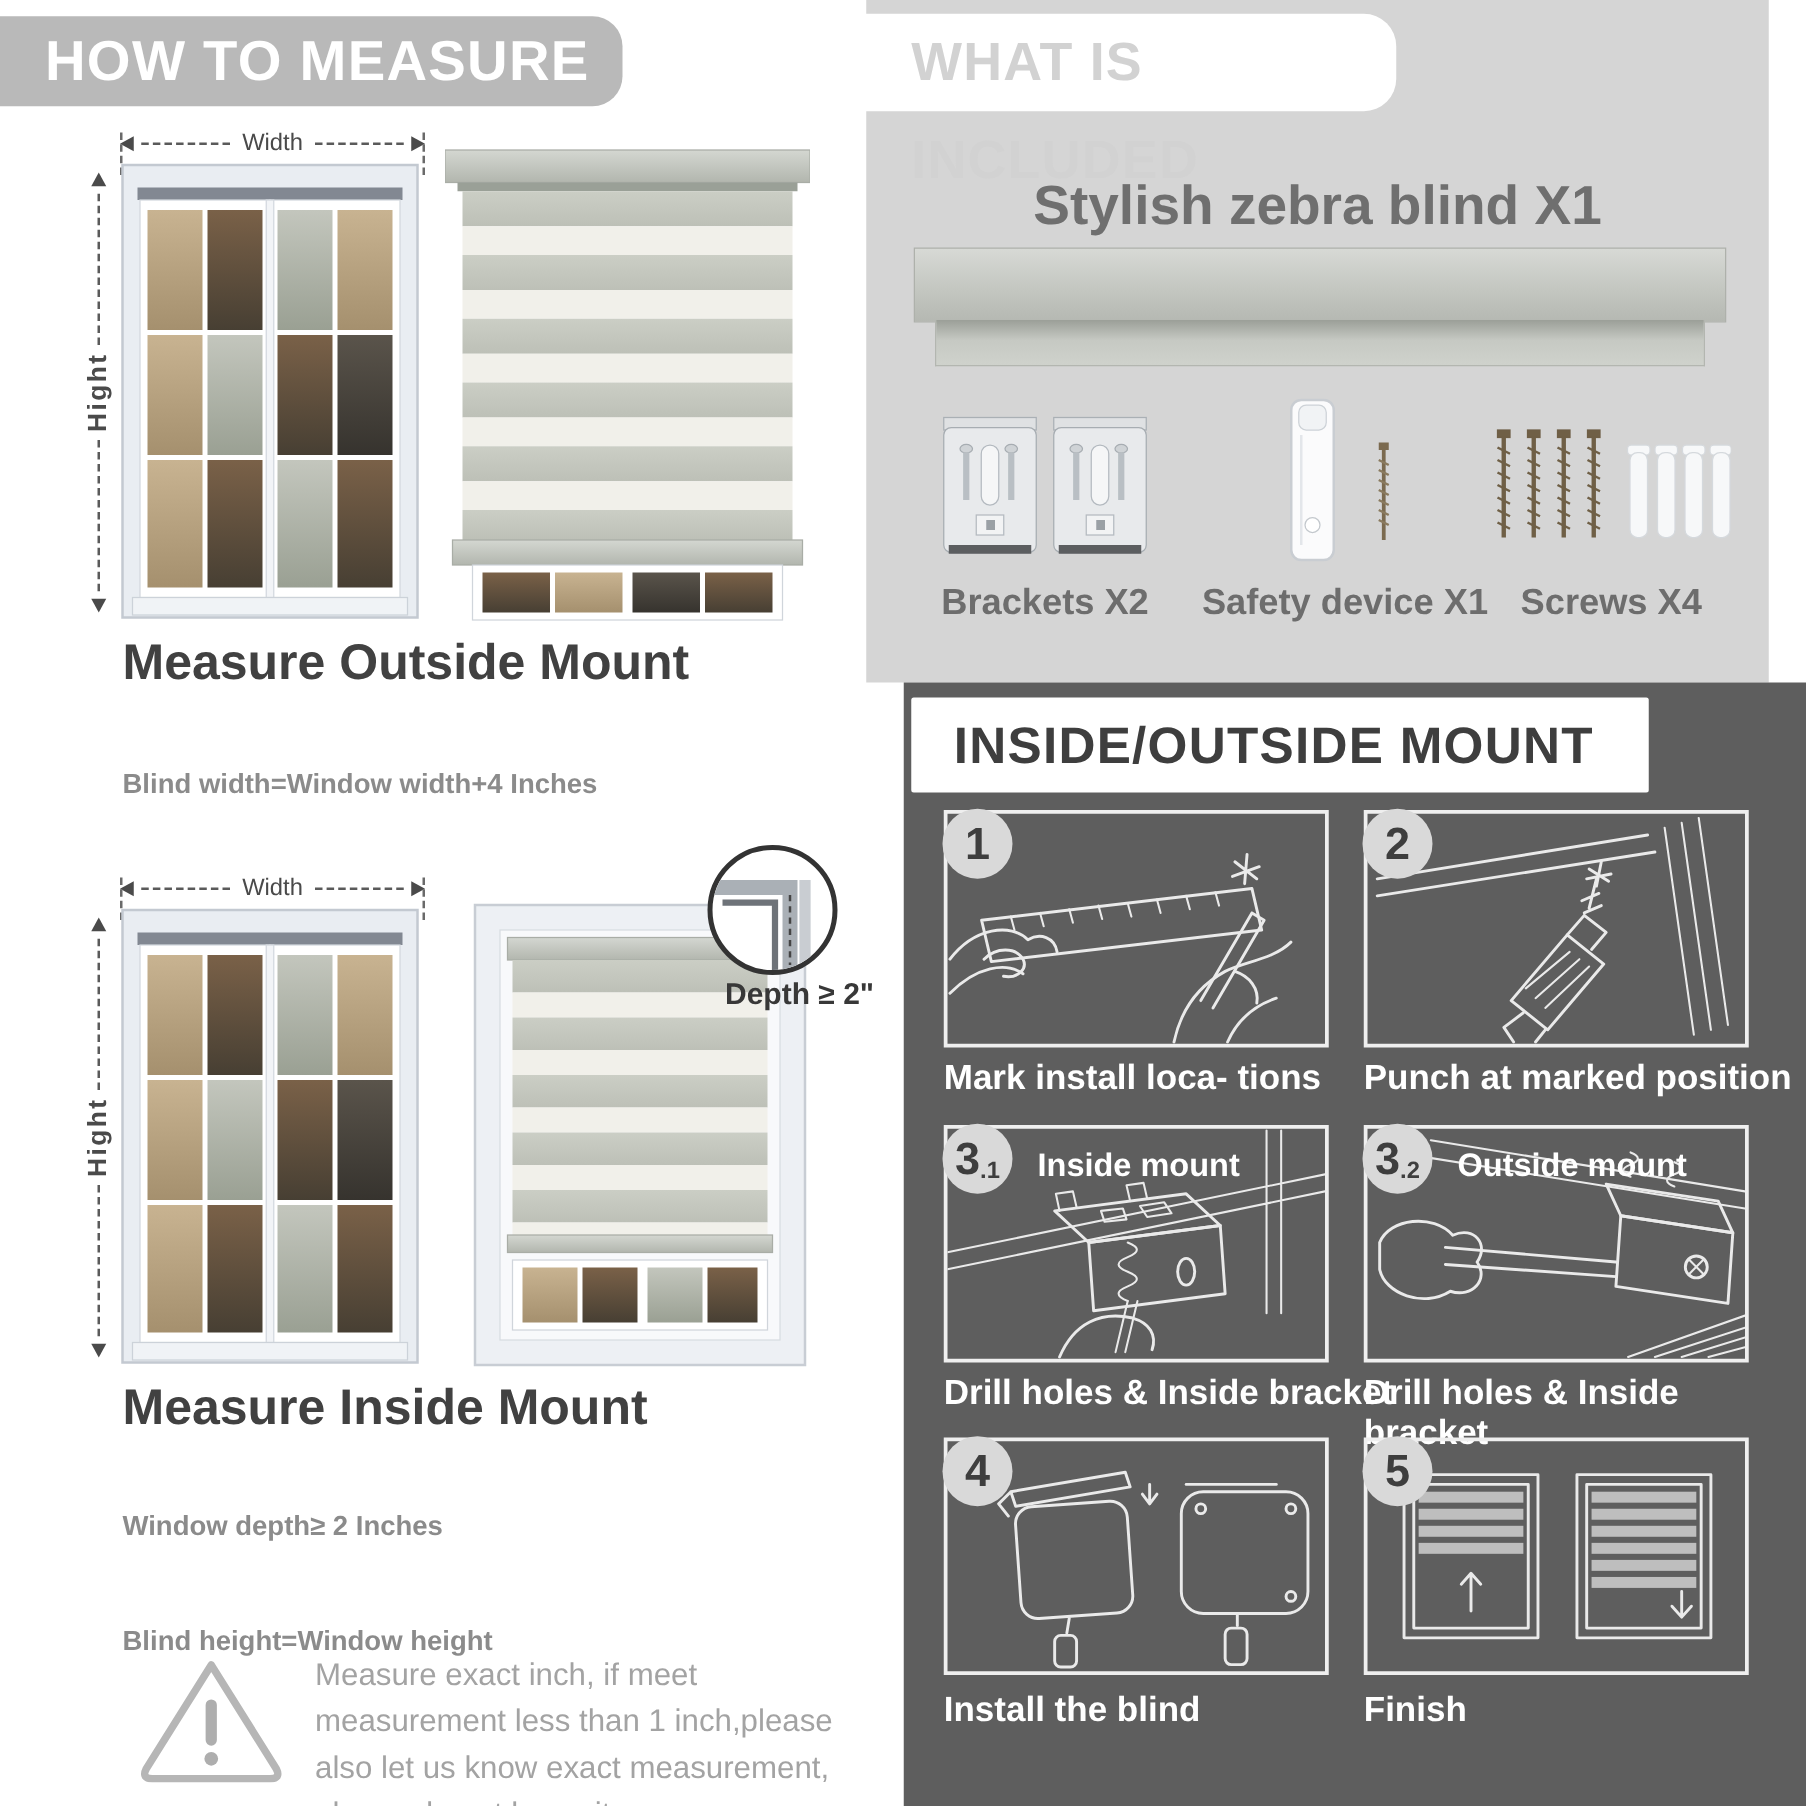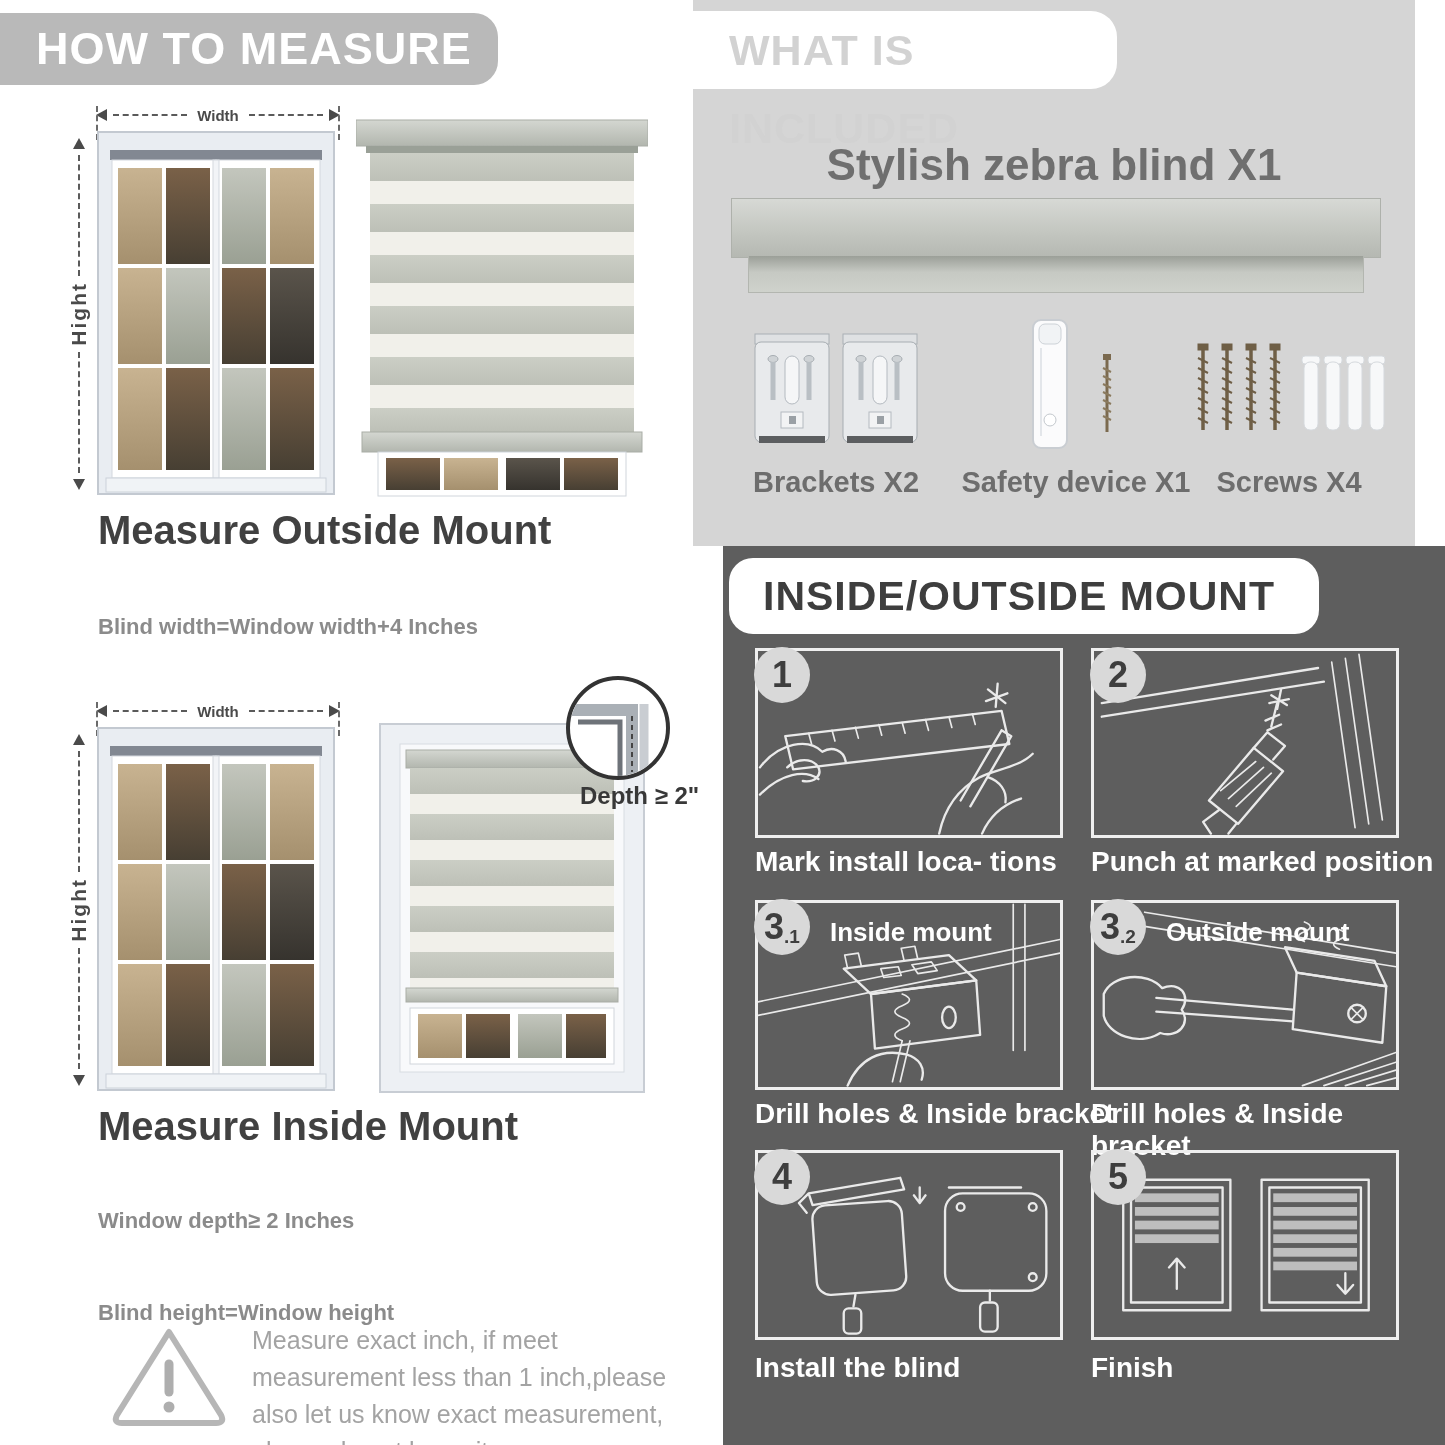"Width" .hdim .lbl { font-size: 15px -> 19px; font-weight: bold -> normal }
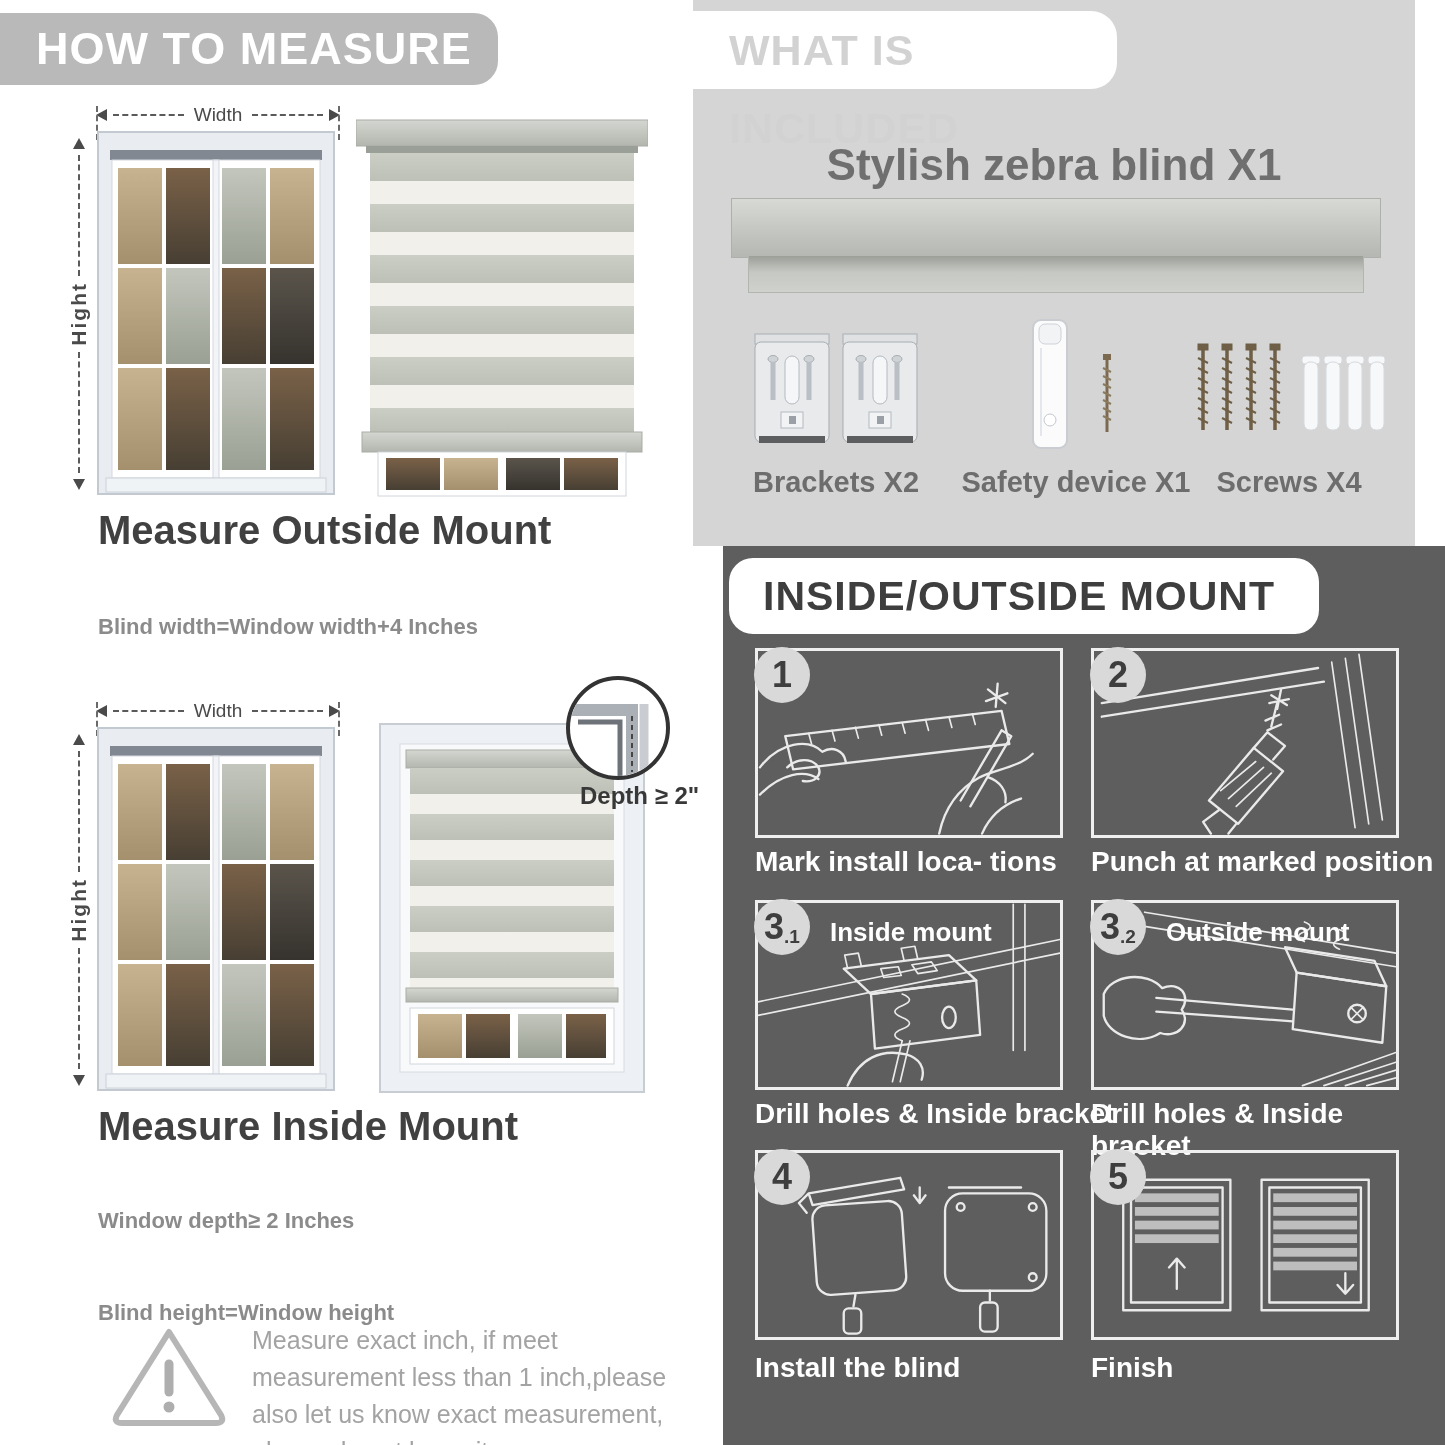"INSIDE/OUTSIDE MOUNT" #mount-header { border-radius: 24px -> 2px }
